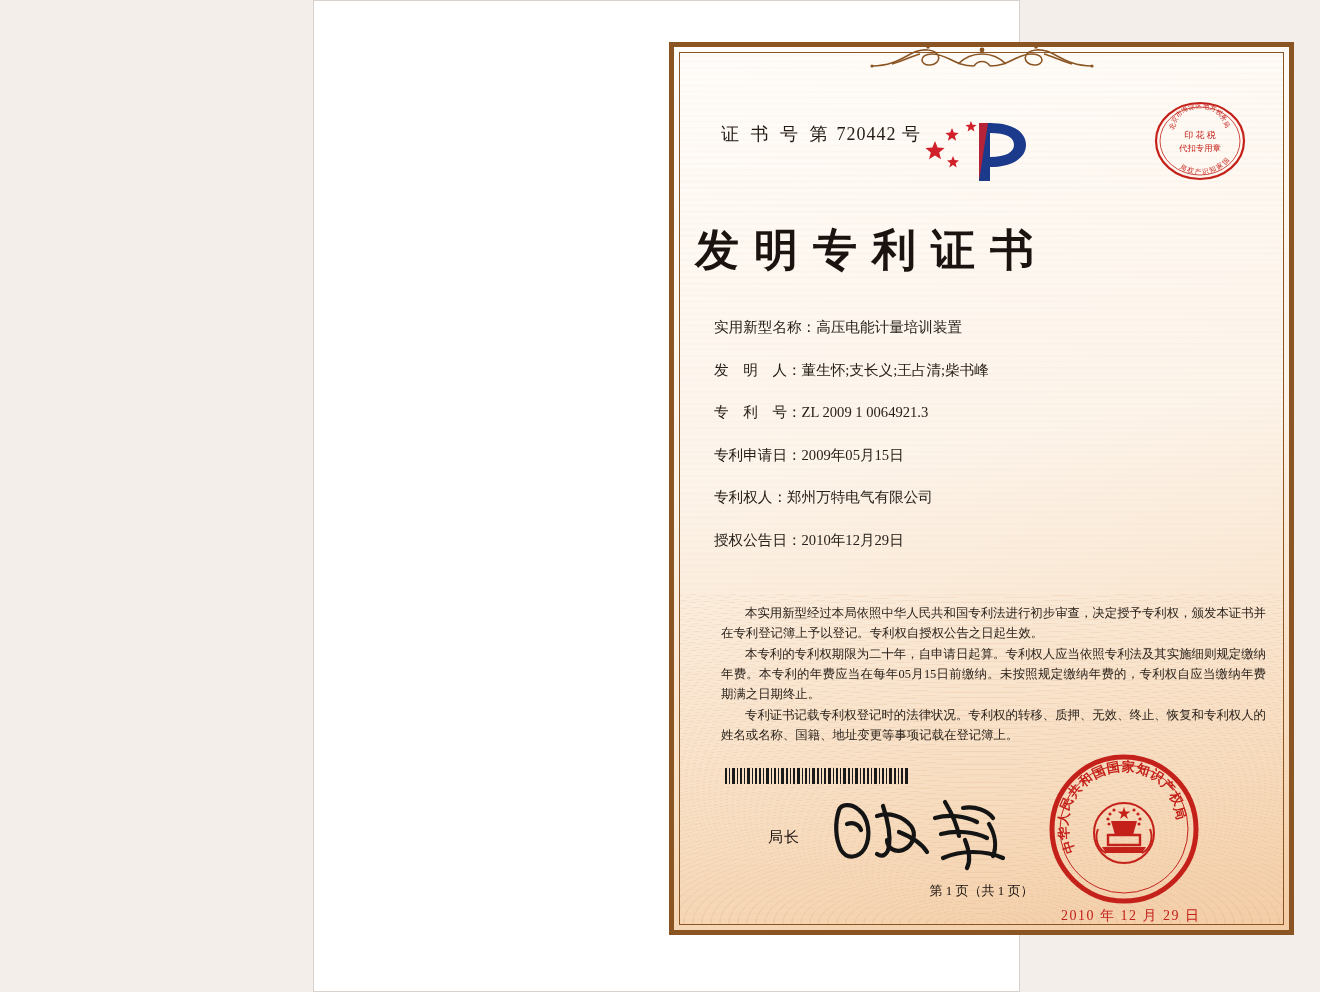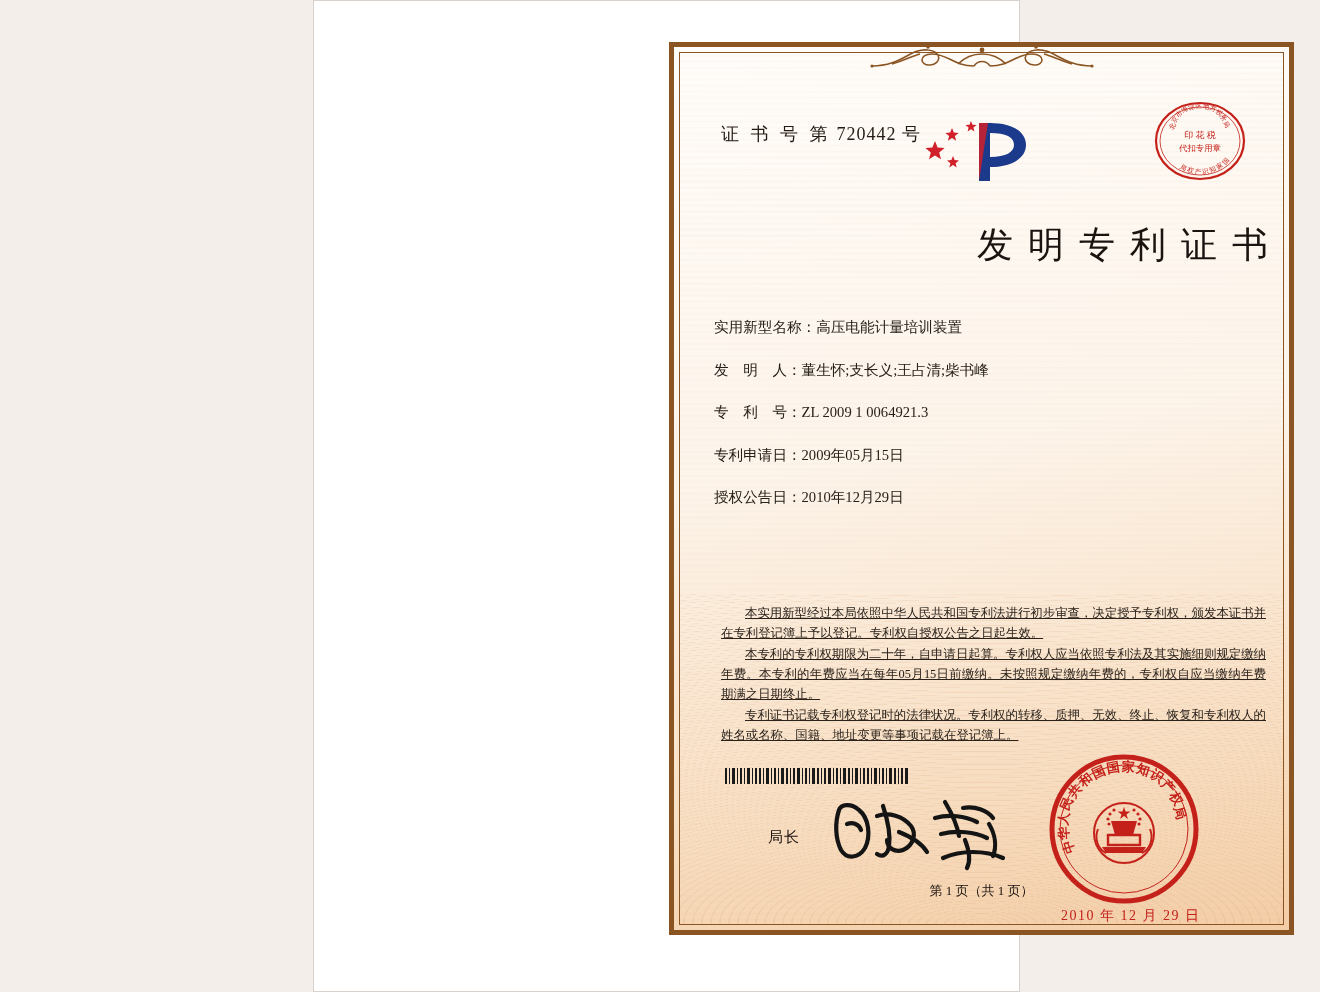"发明专利证书" .main-title { font-size: 36px -> 44px; font-weight: normal -> bold; text-align: right -> left }
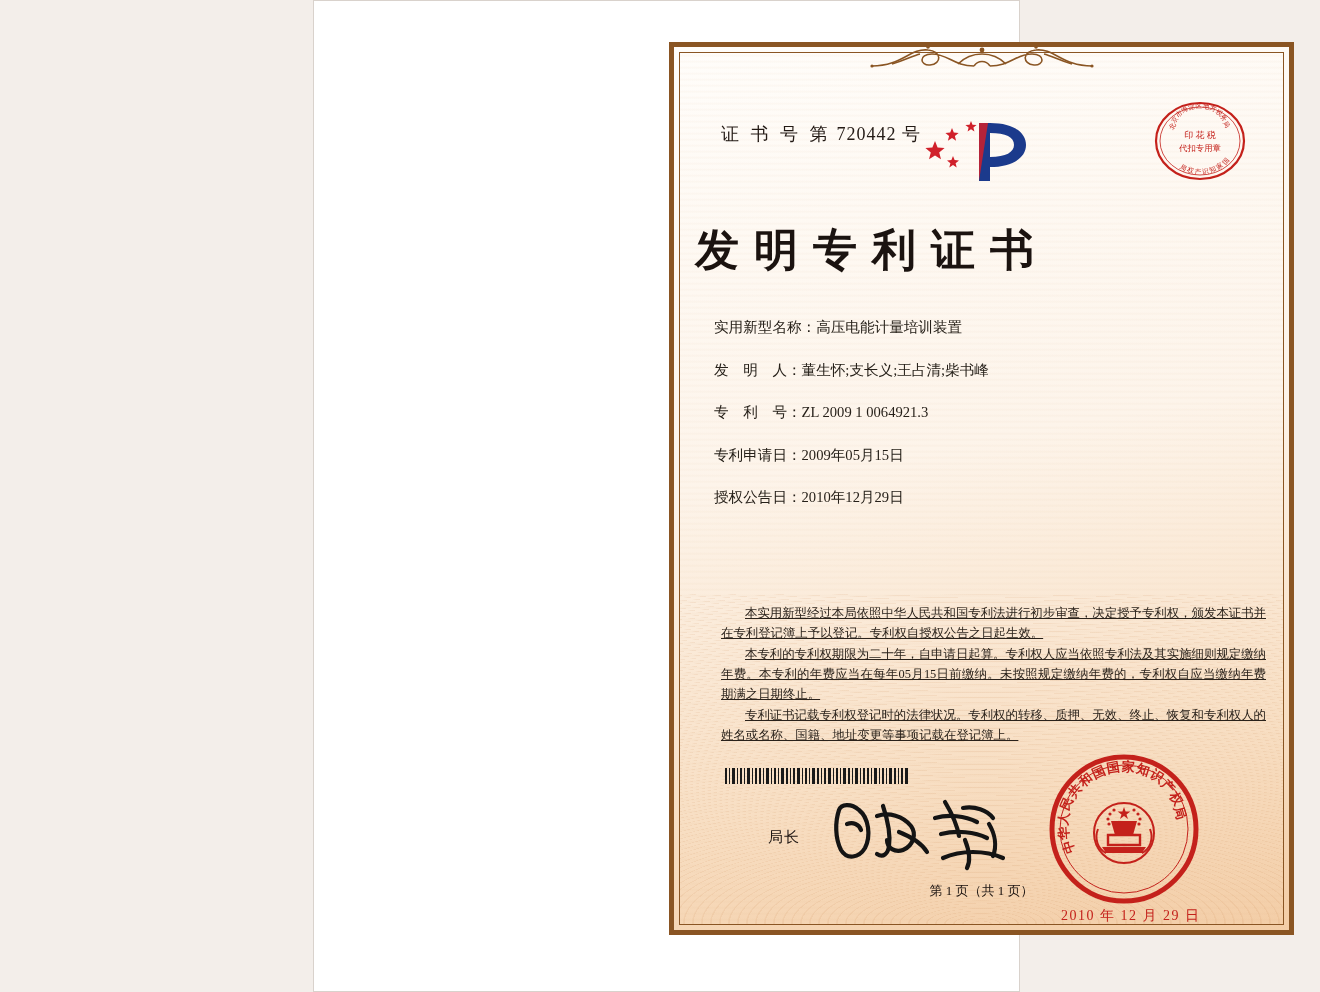"专利权人：郑州万特电气有限公司" div.field-row { html: none -> <div> <span>专利权人：</span><span>郑州万特电气有限公司</span> </div> }
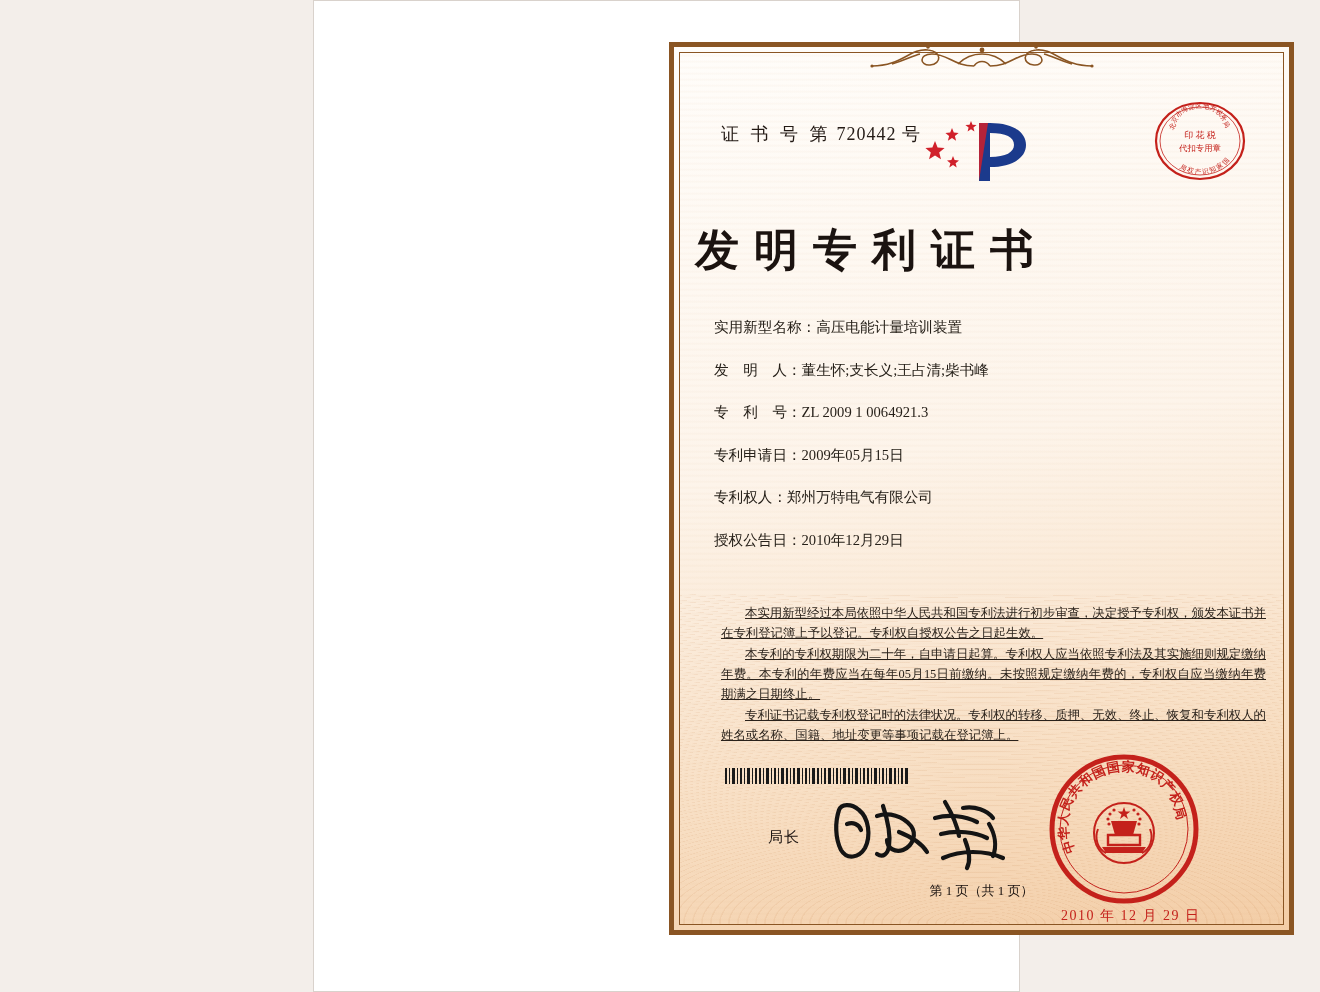"本实用新型经过本局依照中华人民共和国专利法进行初步审查，决定授予专利权，颁发本证" .paras { text-decoration: underline -> none }
